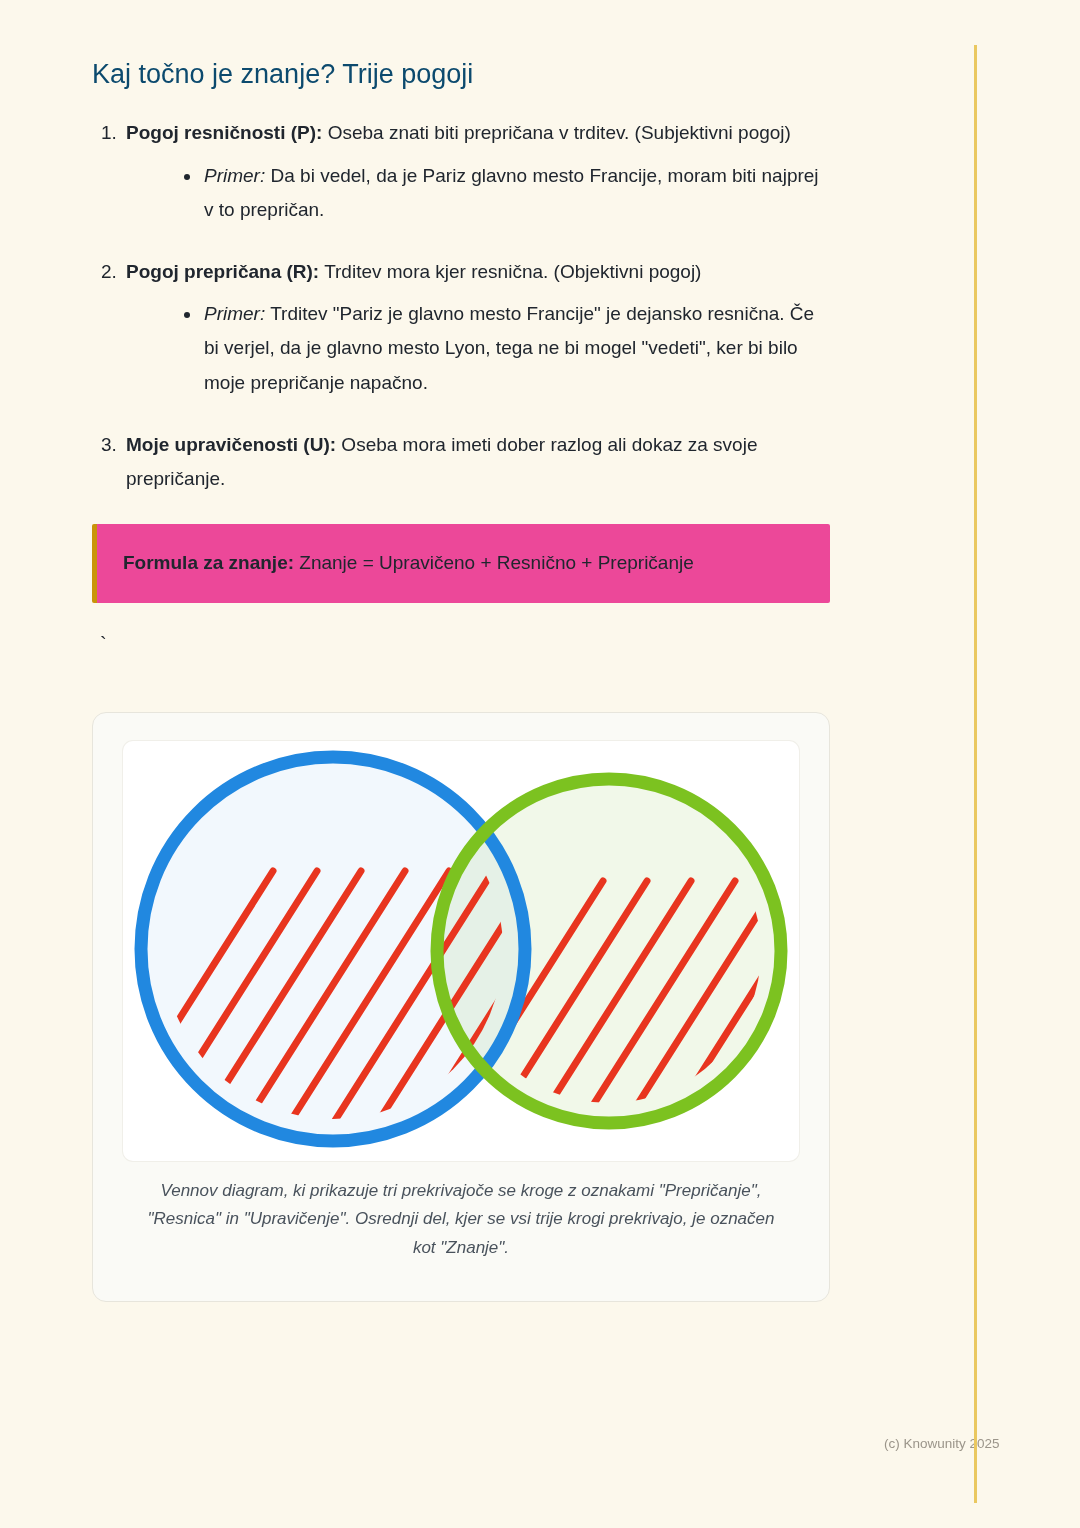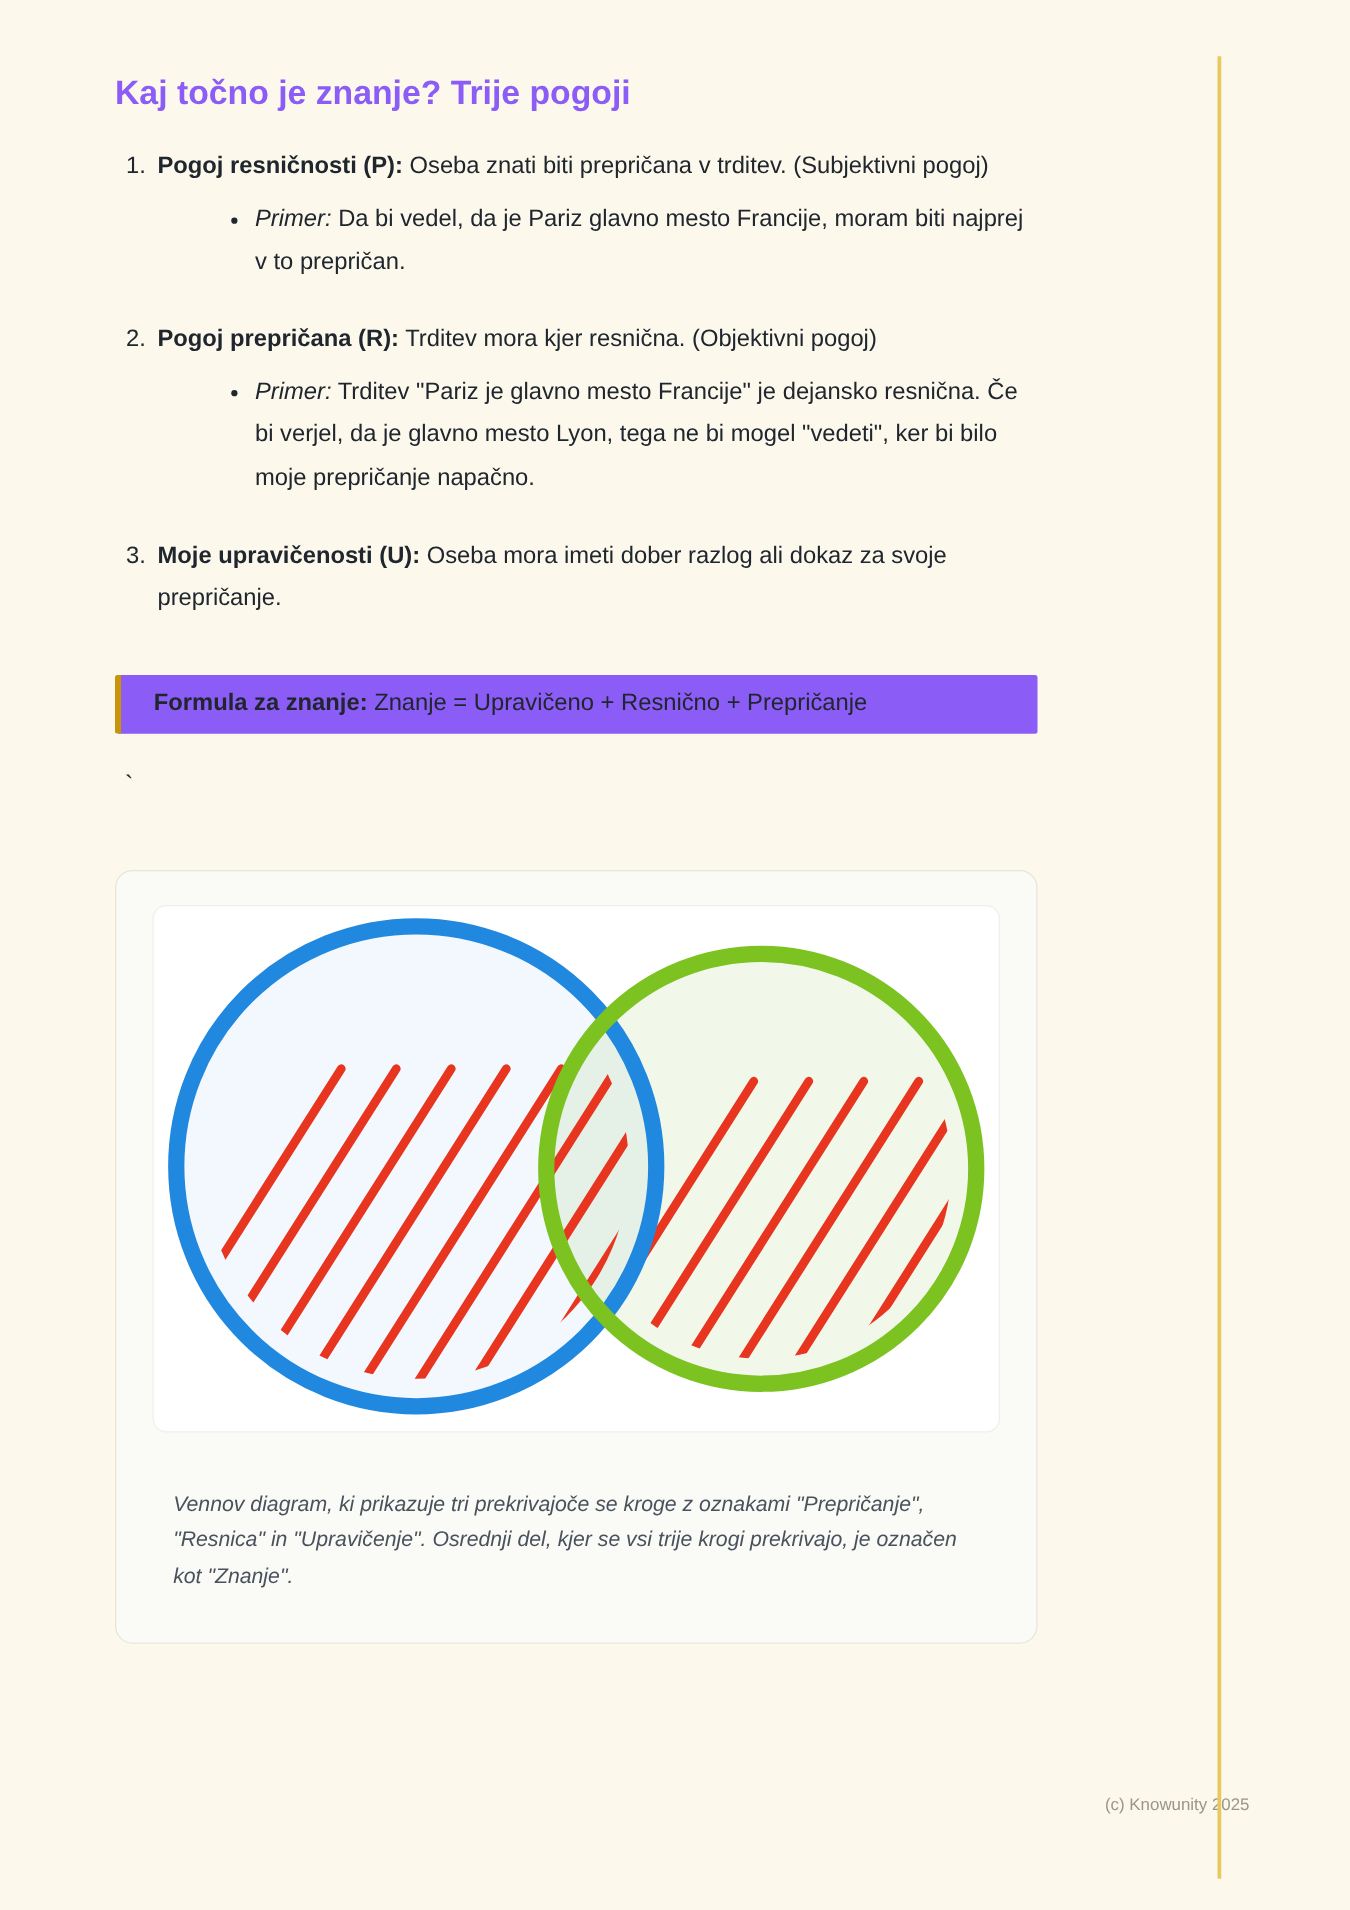"Kaj točno je znanje? Trije" h1.page-title { color: #8b5cf6 -> #0c4a6e; font-weight: 700 -> 400 }
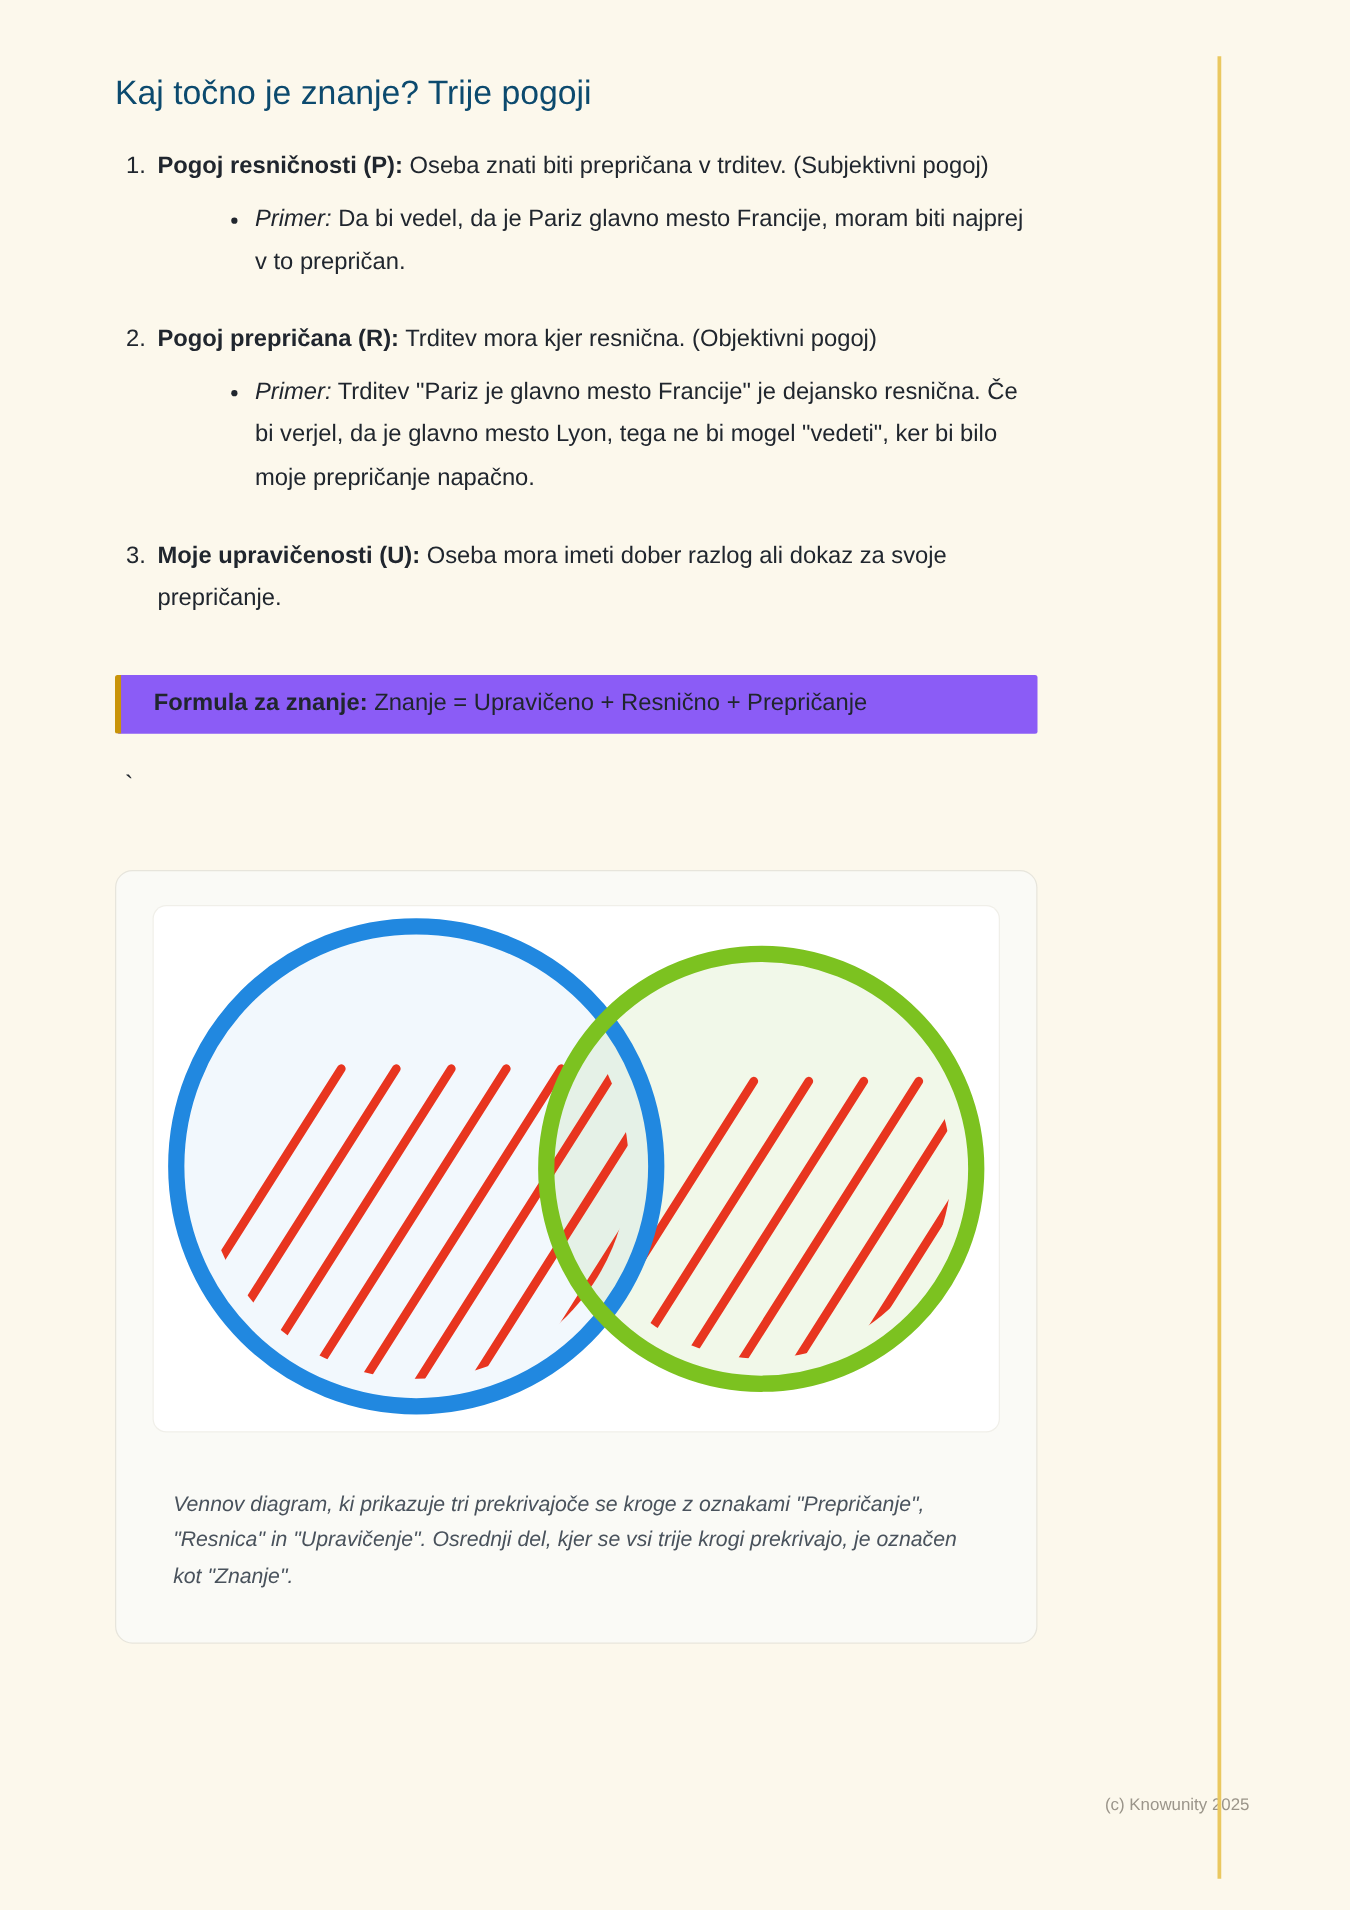"Formula za znanje: Znanje =" .callout { background: #8b5cf6 -> #ec4899; margin-top: 44px -> 28px; padding: 9px 26px -> 25px 26px }
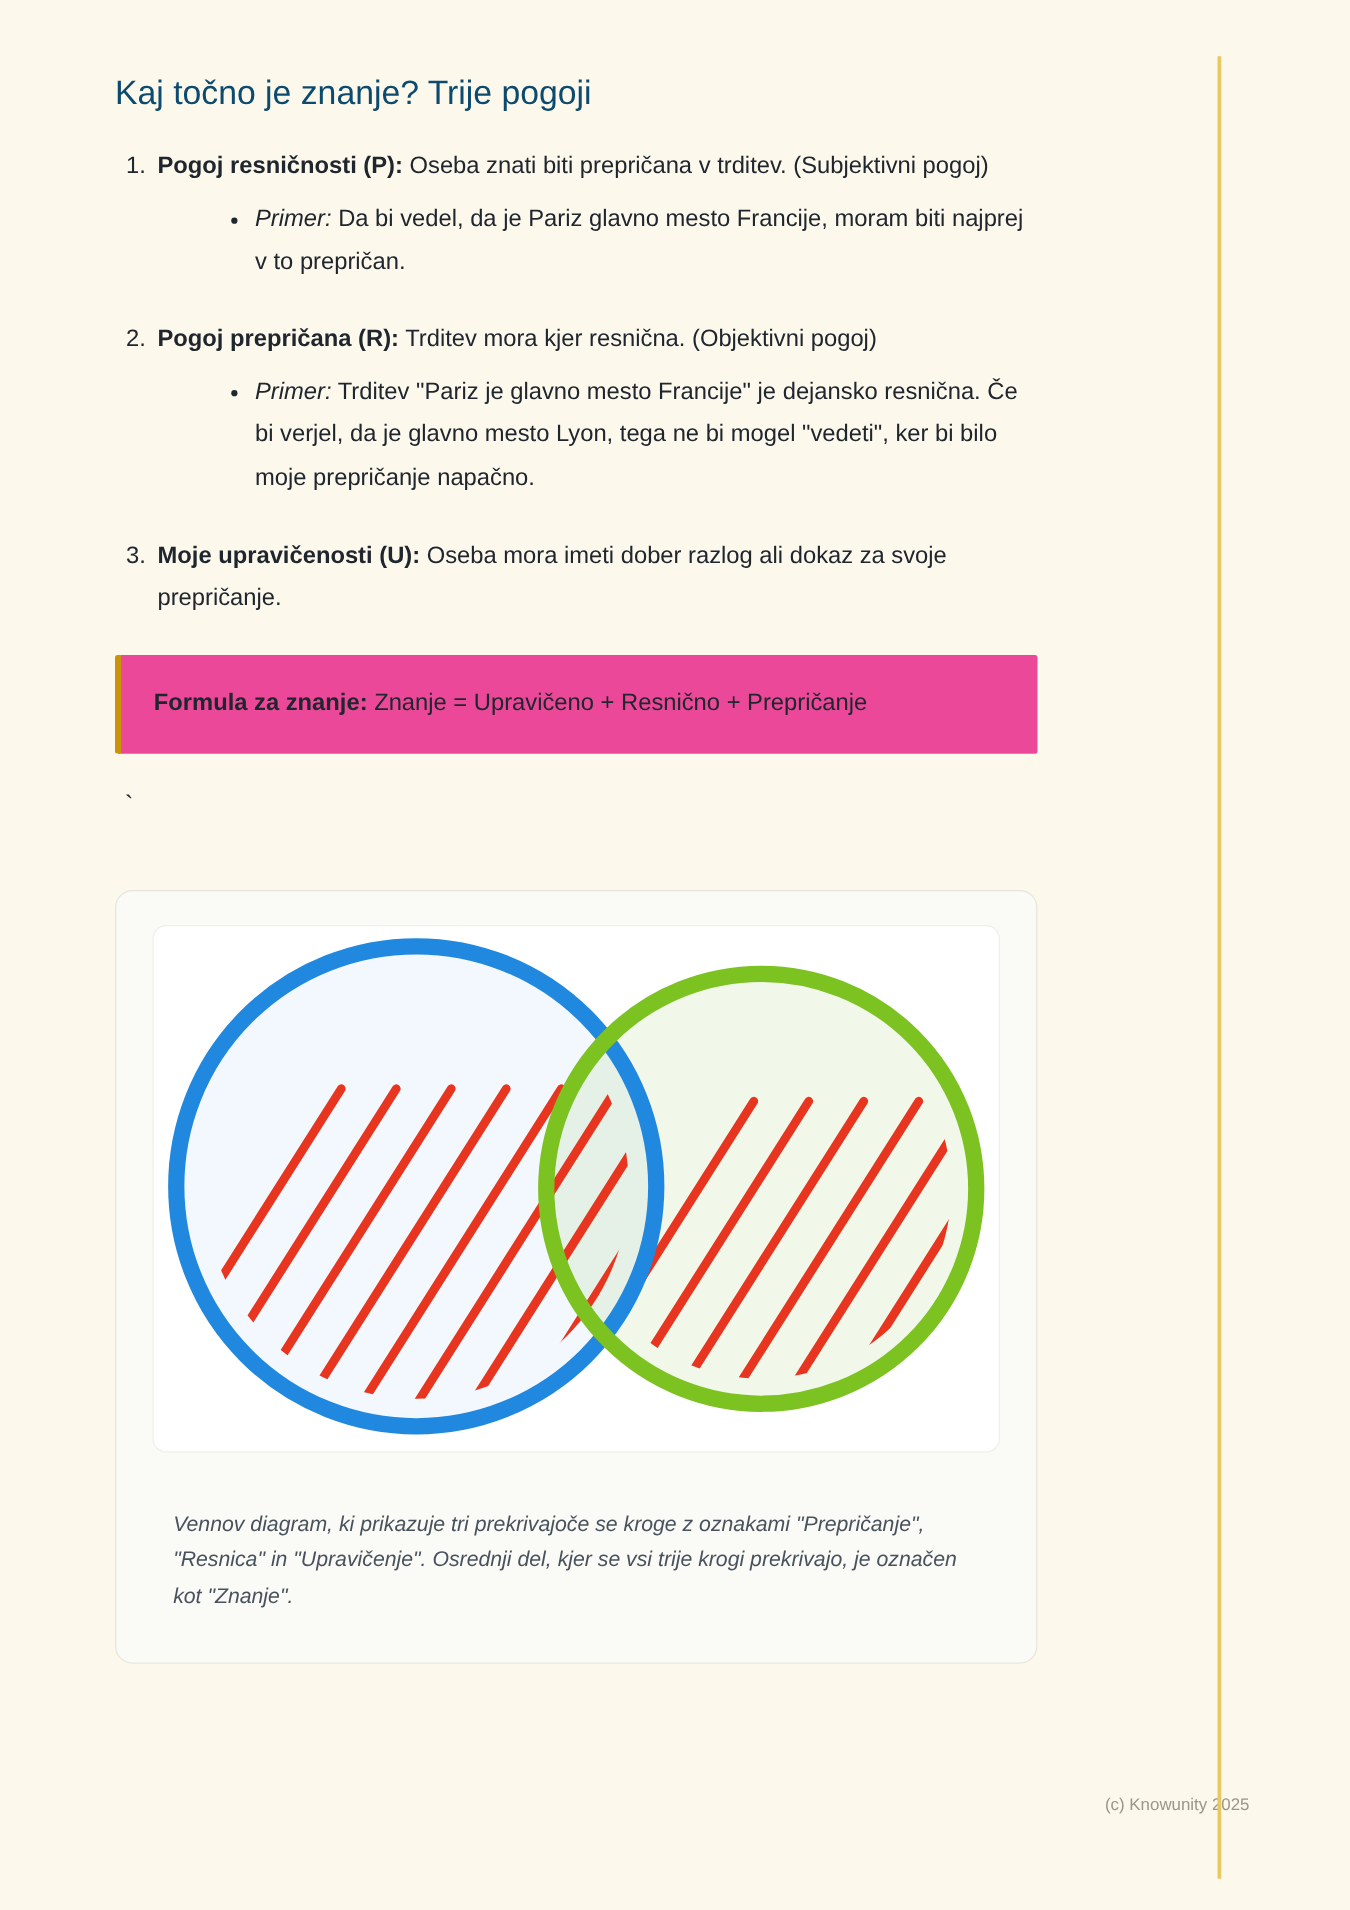"Vennov diagram, ki prikazuje tri" .figure-caption { margin: 45px auto 0 auto -> 16px auto 0 auto; text-align: none -> center }
